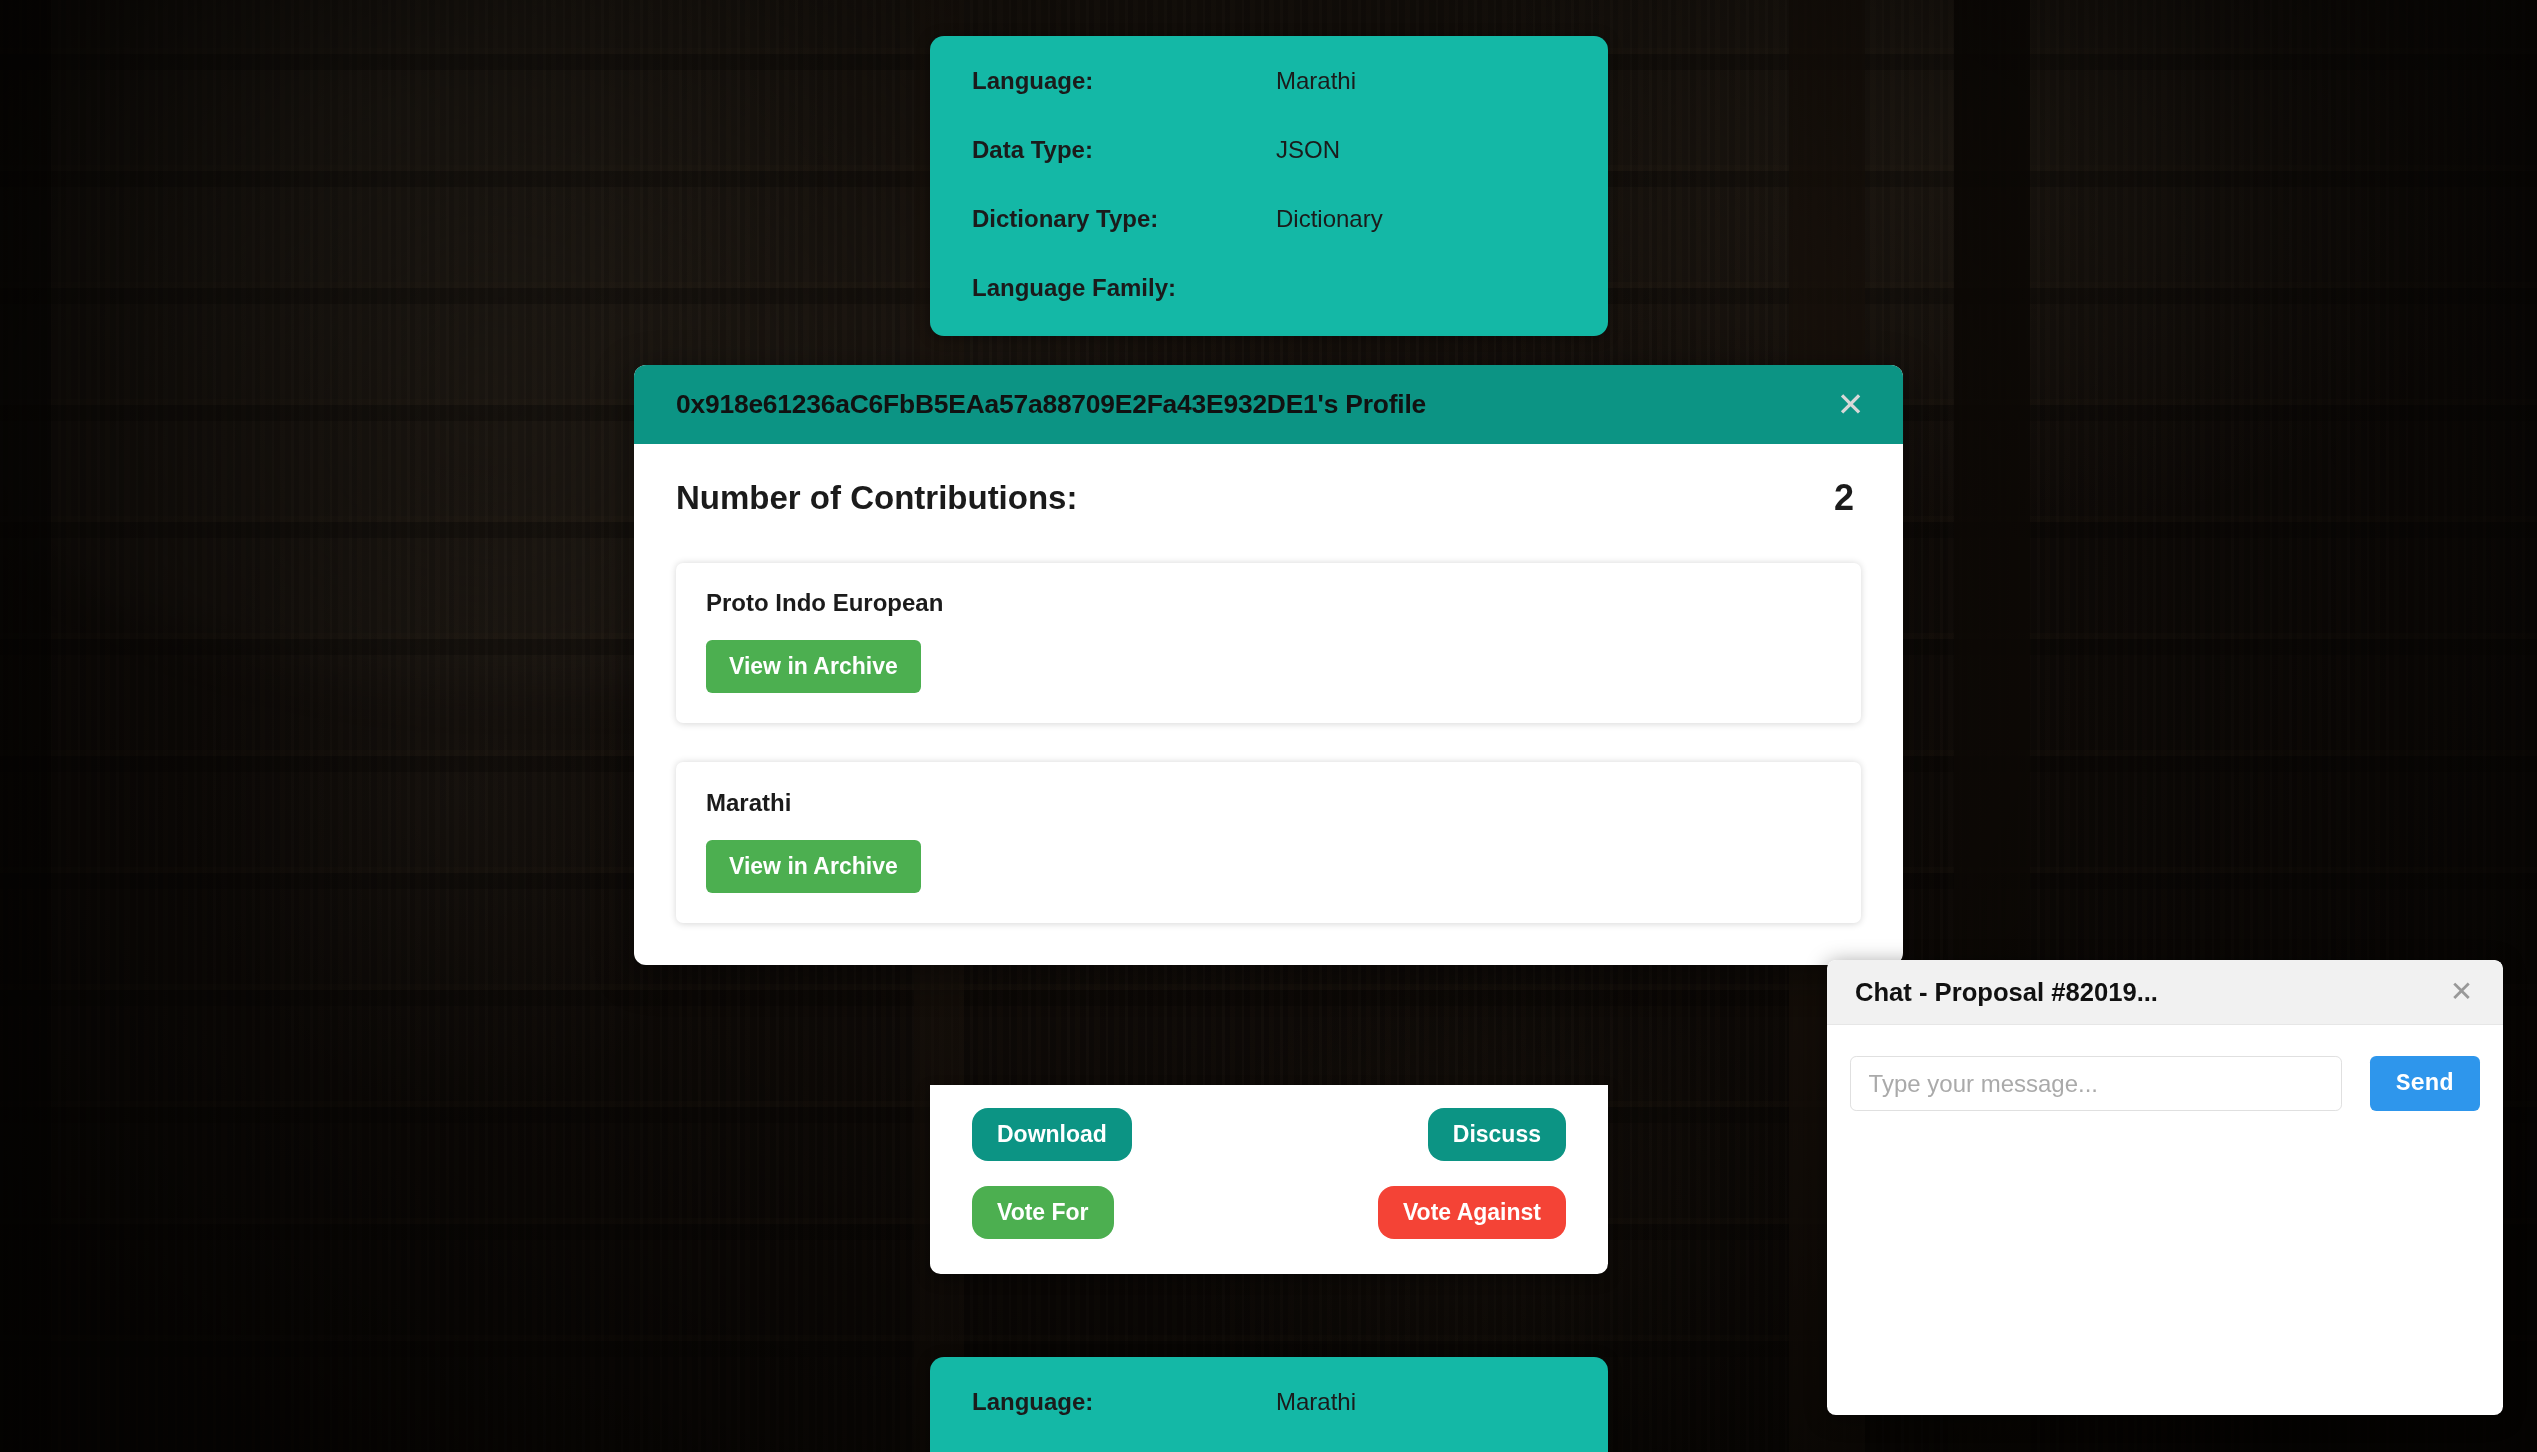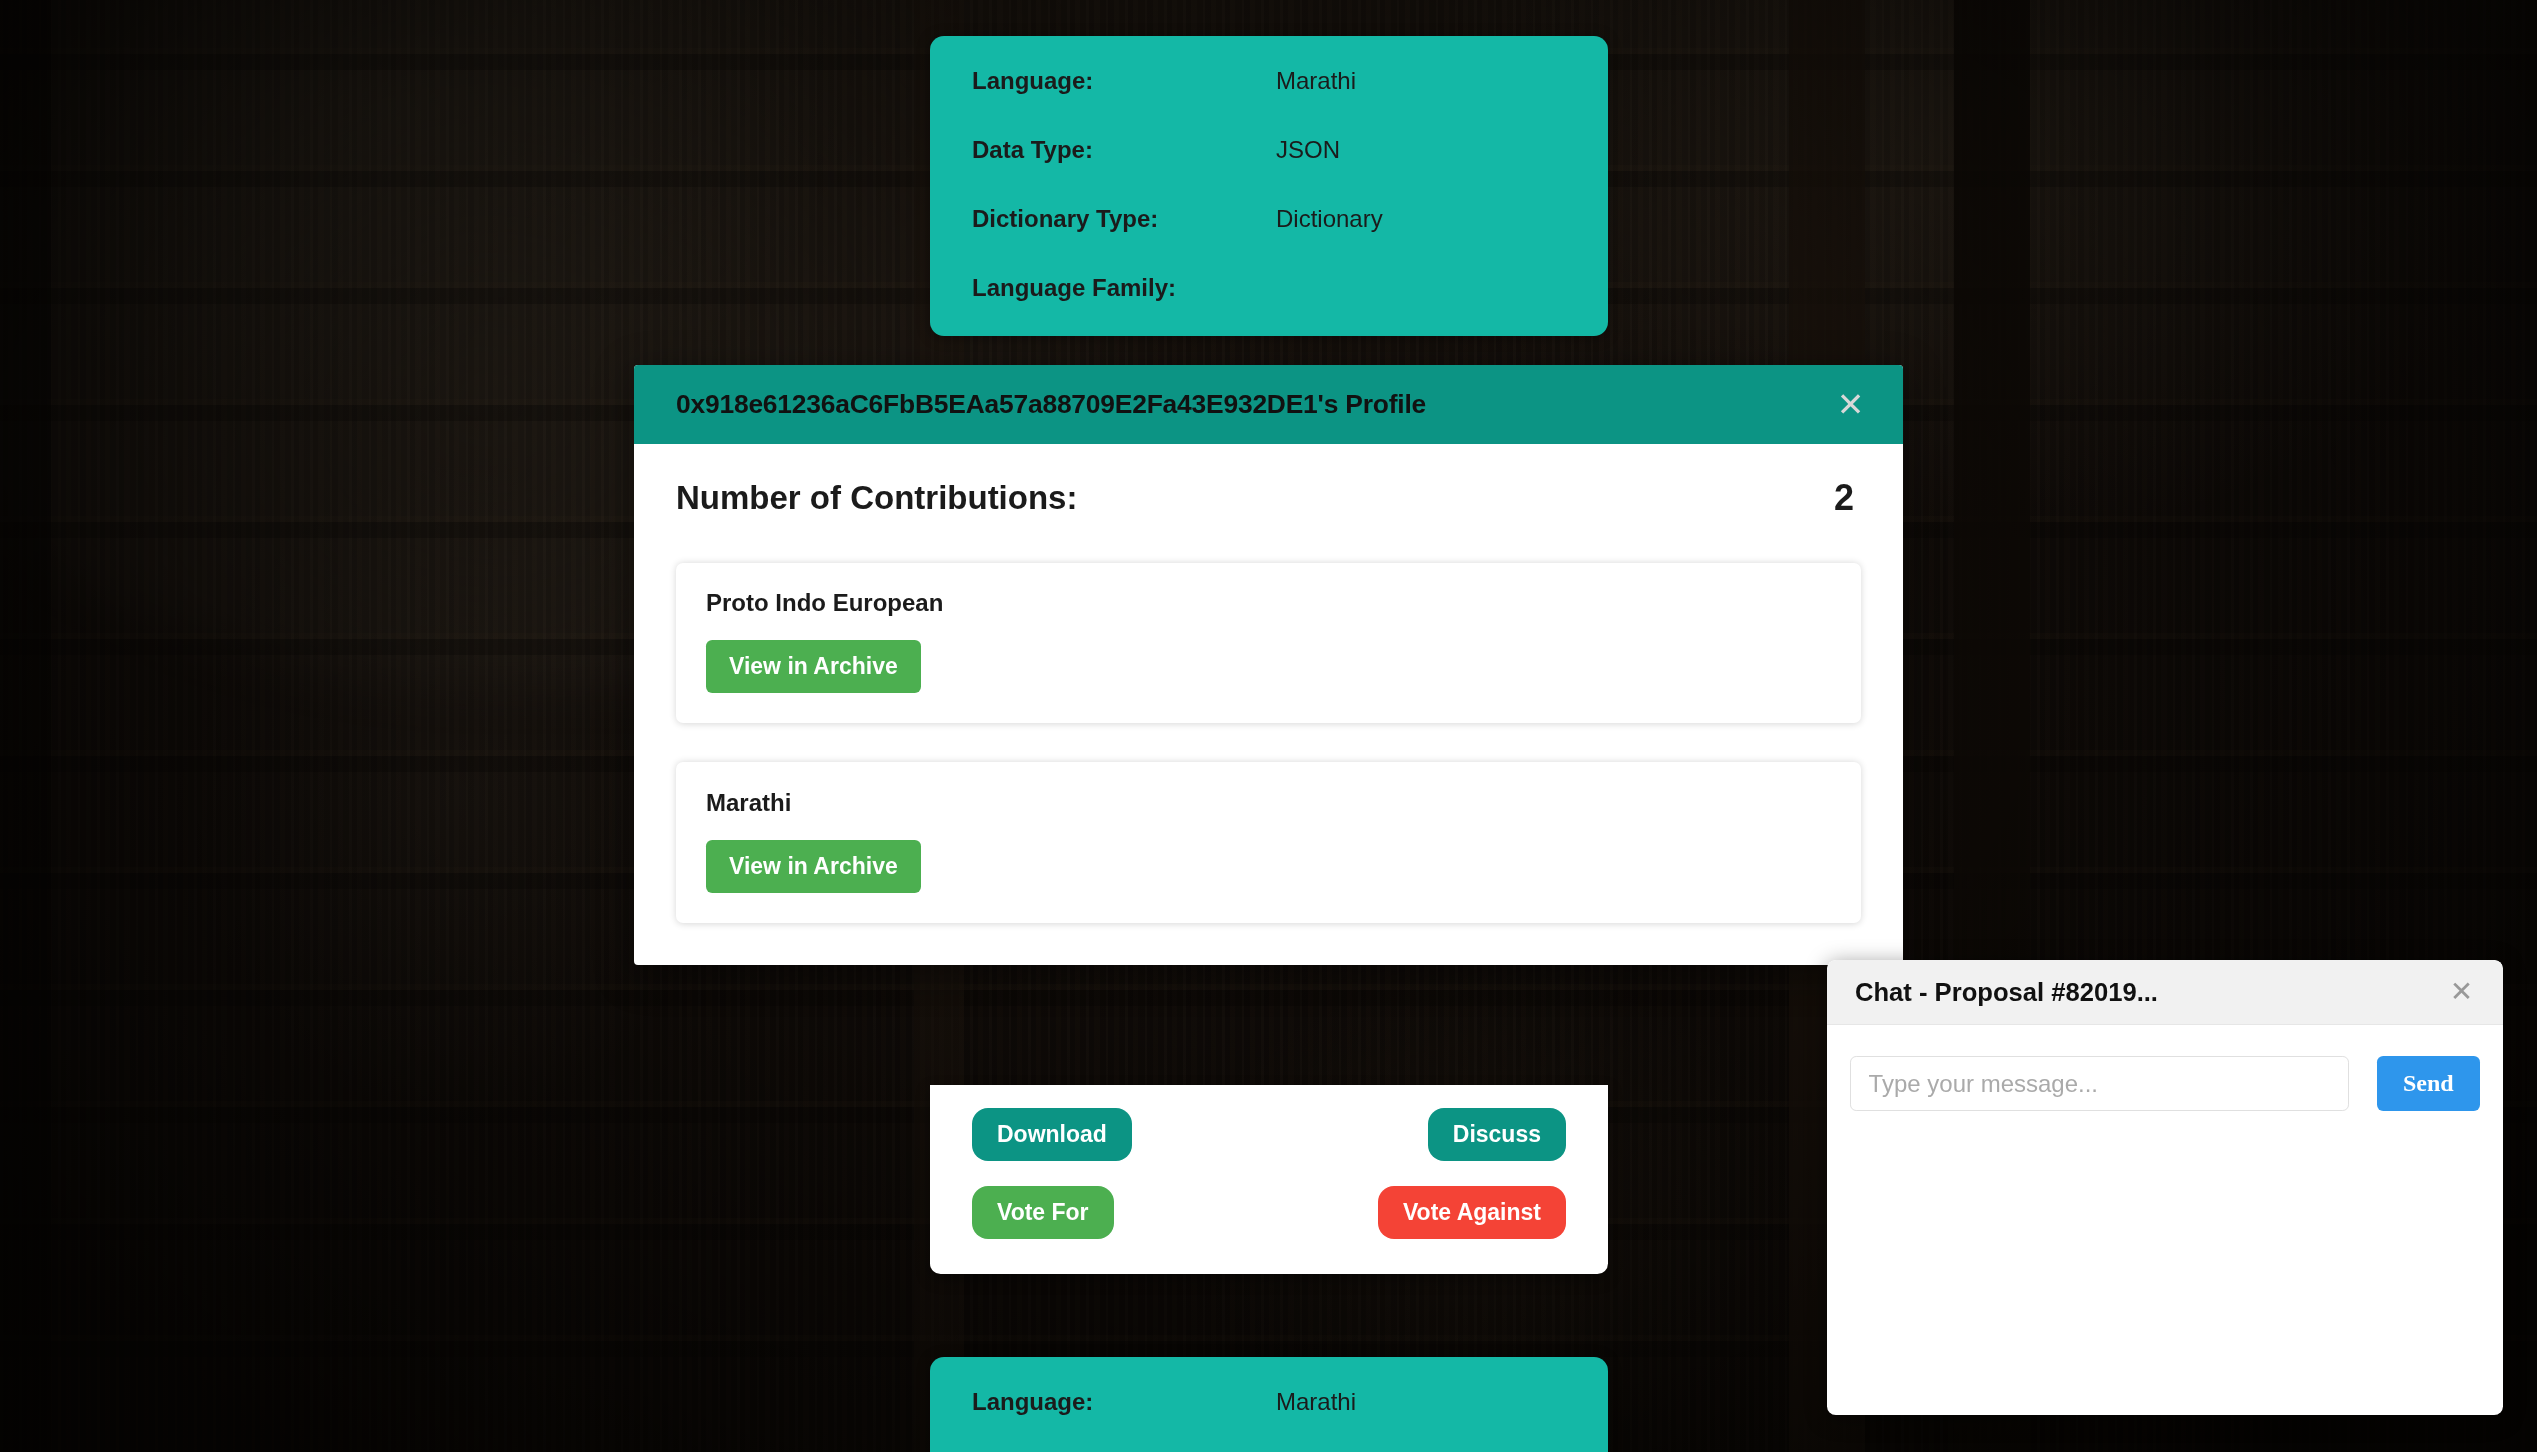"0x918e61236aC6FbB5EAa57a88709E2Fa43E932D" #profile-modal { border-radius: 4px -> 12px }
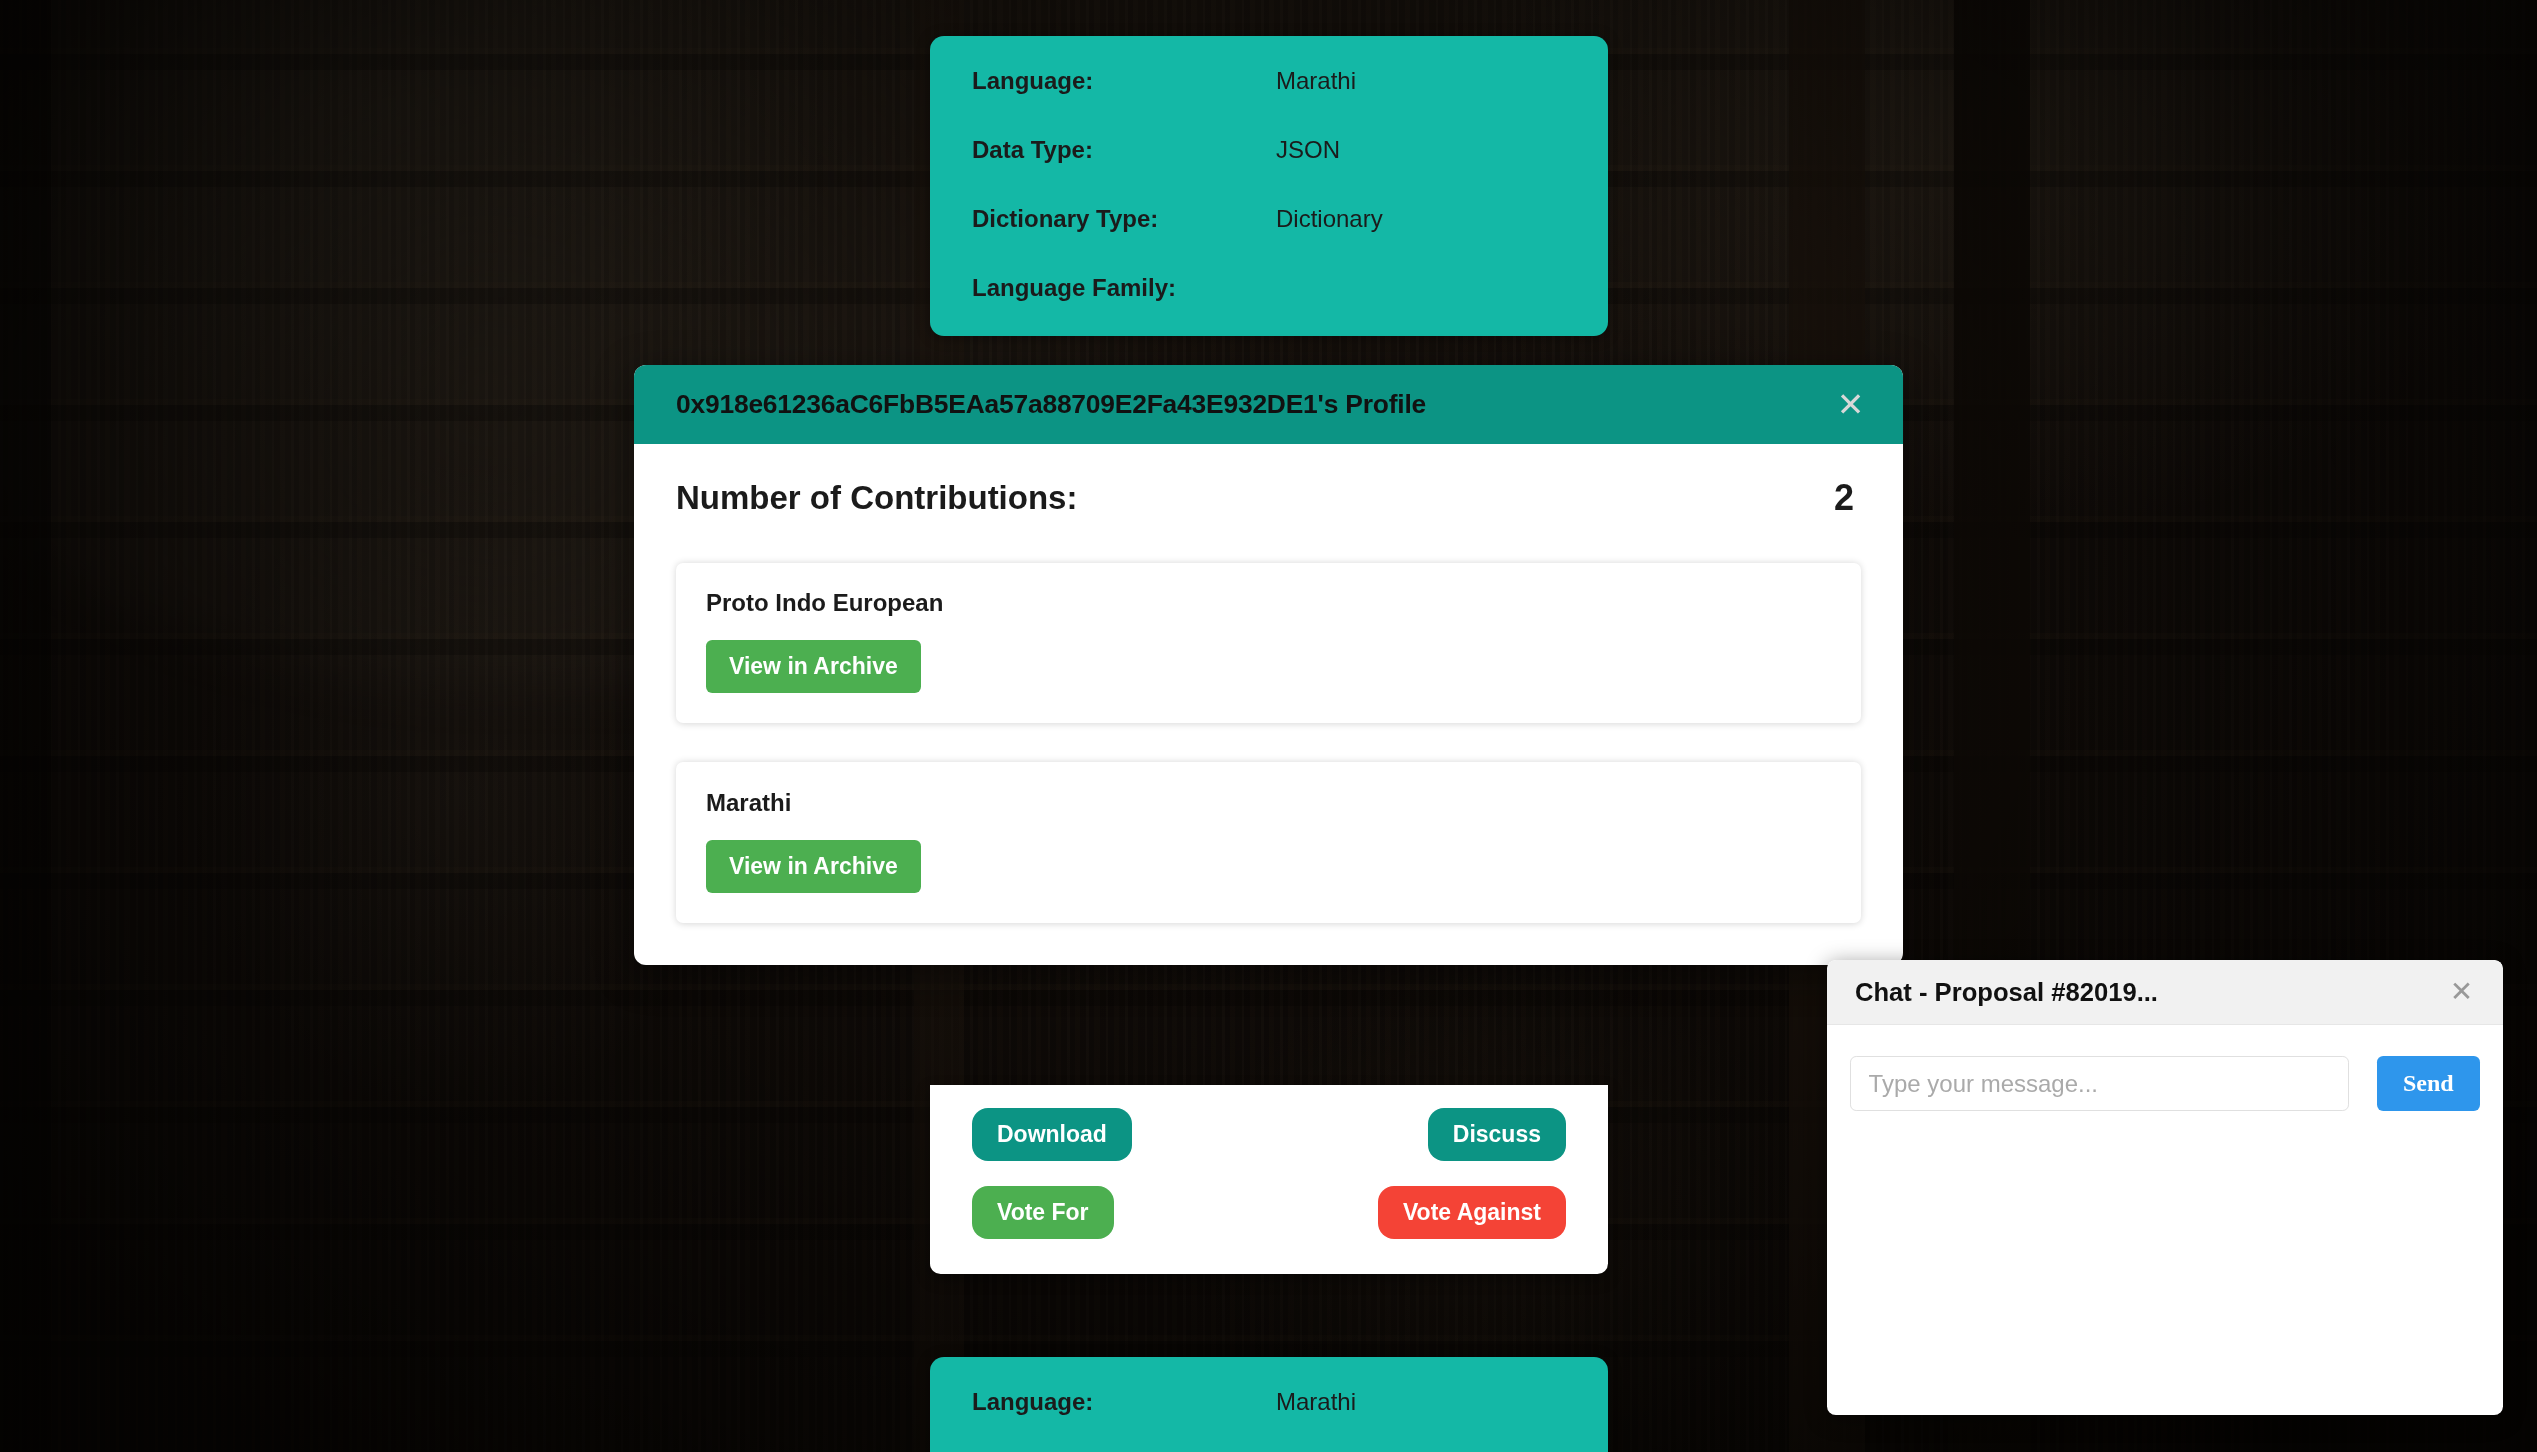"Send" .btn-send { font-family: Liberation Serif, serif -> Liberation Mono, monospace }
